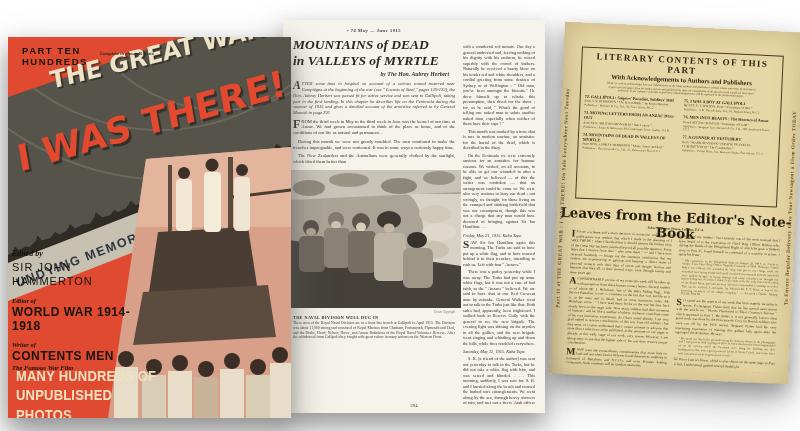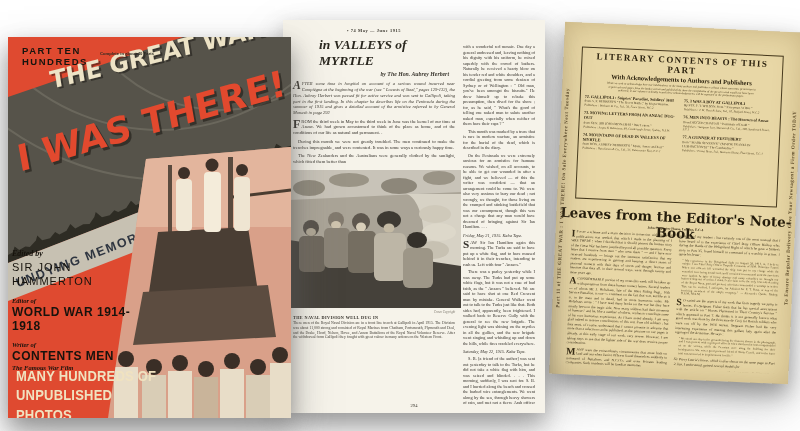"MOUNTAINS of DEAD" div.art-title { html: none -> <div>MOUNTAINS of DEAD</div> }
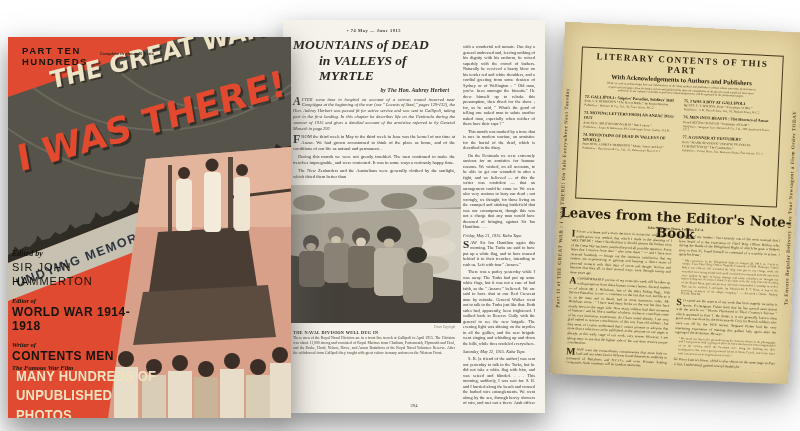"in VALLEYS of MYRTLE" .art-title.l2 { margin-left: 26px -> none }
